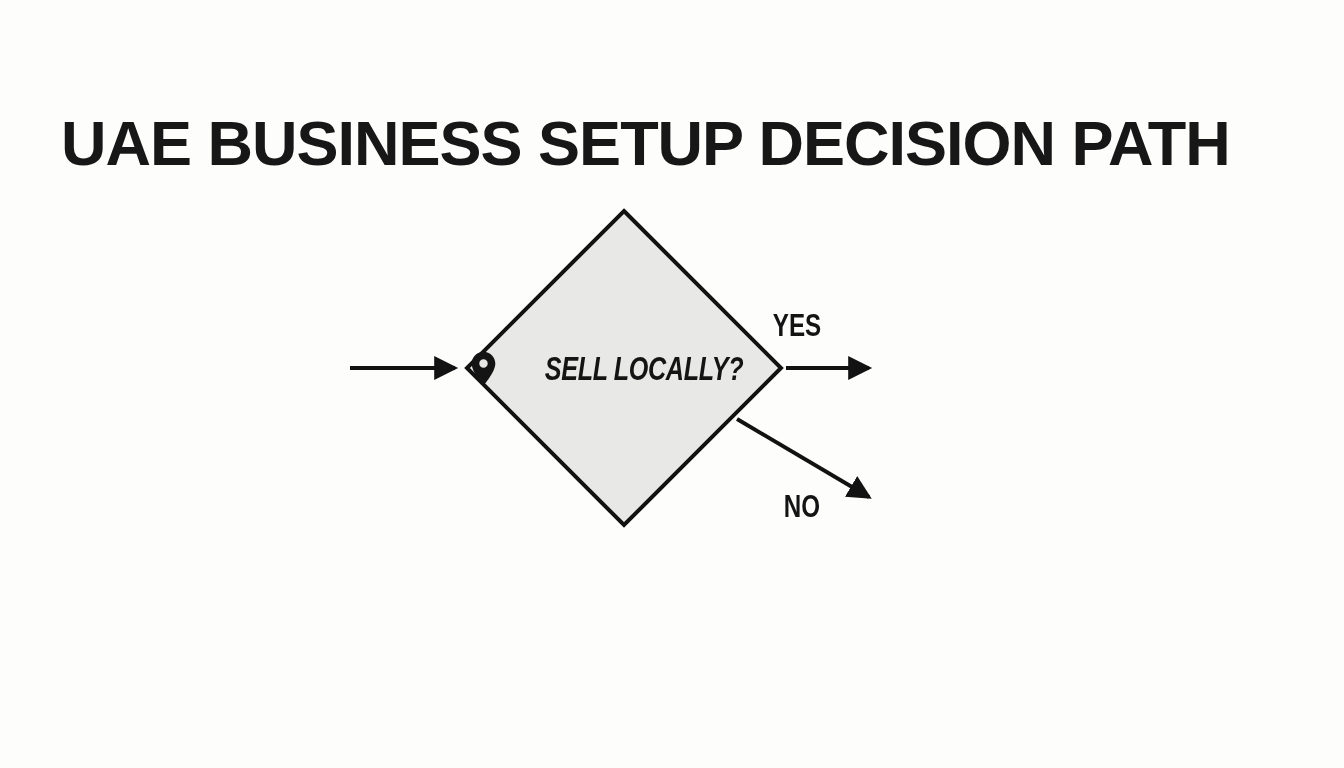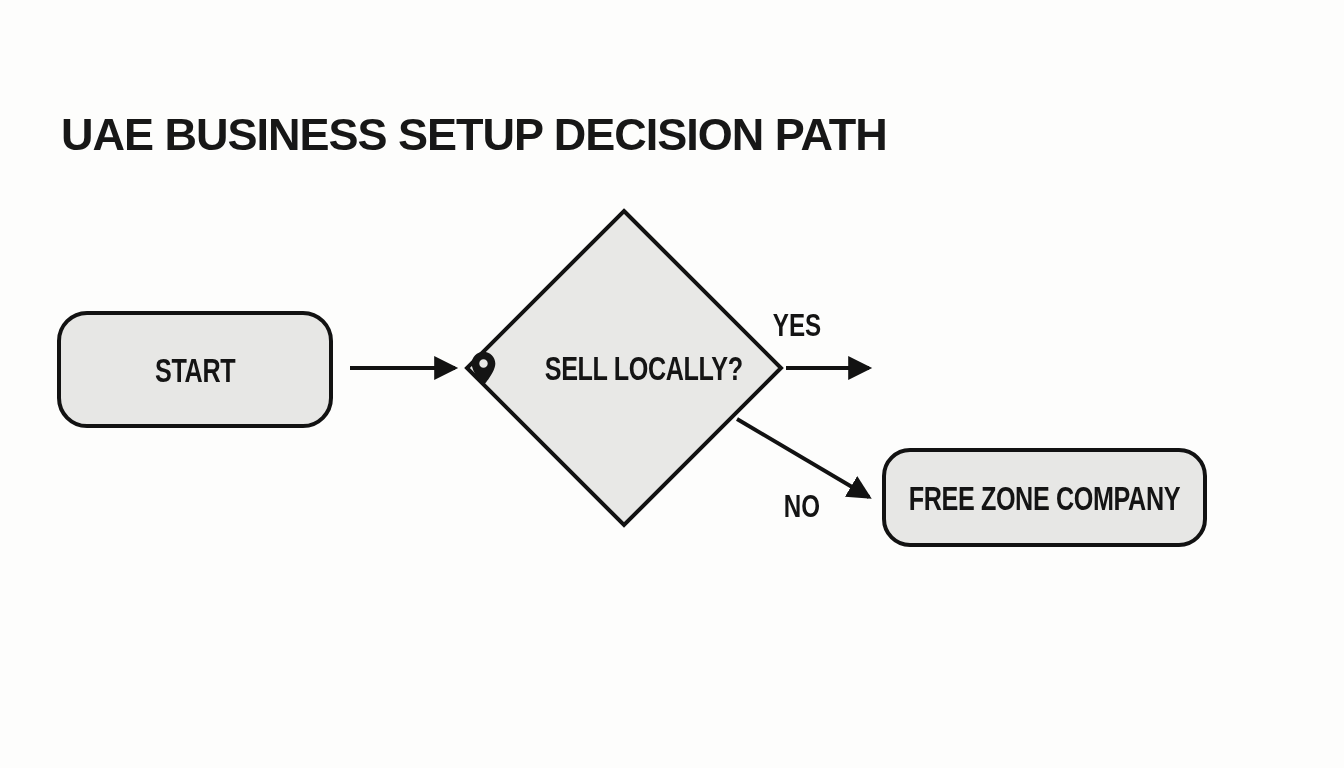"UAE BUSINESS SETUP DECISION PATH" .page-title { font-size: 45px -> 63px }
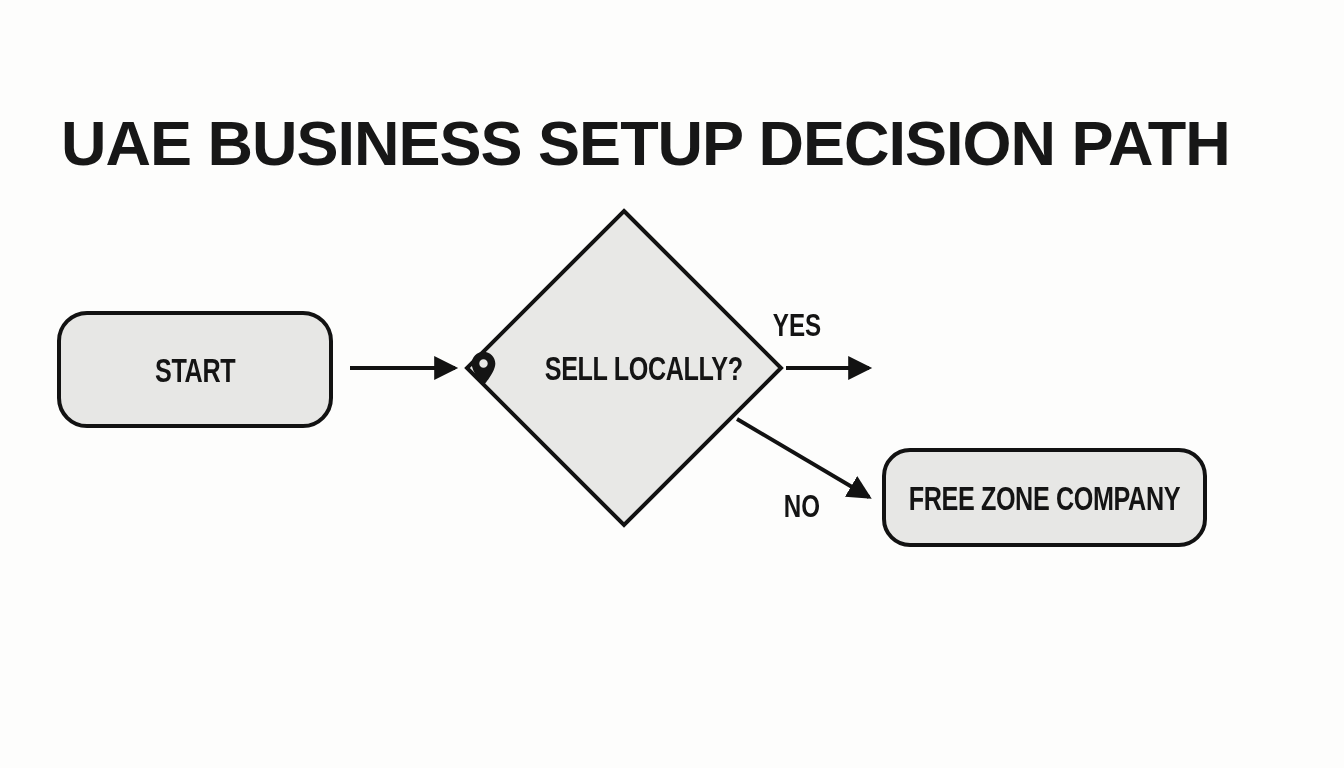"START" div.node { html: <div> <span>START</span> </div> -> none }
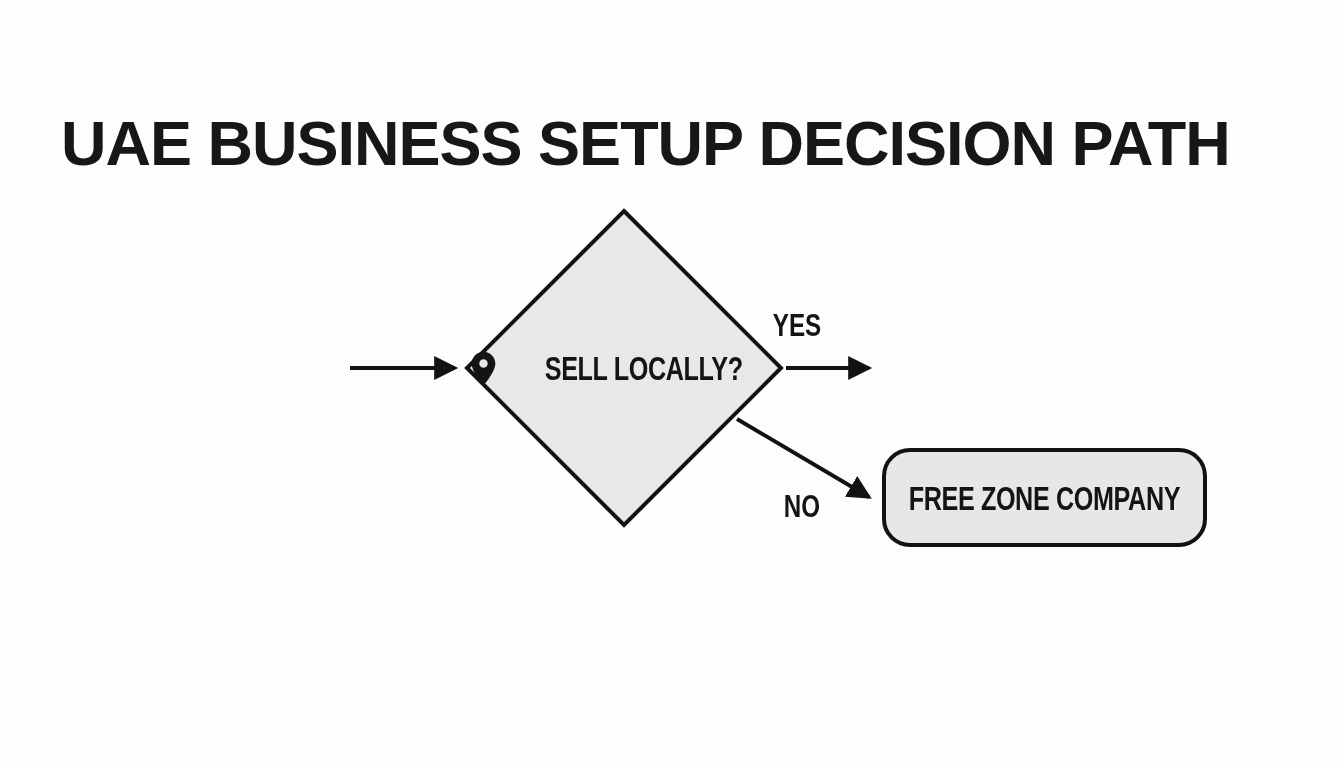"SELL LOCALLY?" .decision-content { font-style: none -> italic }
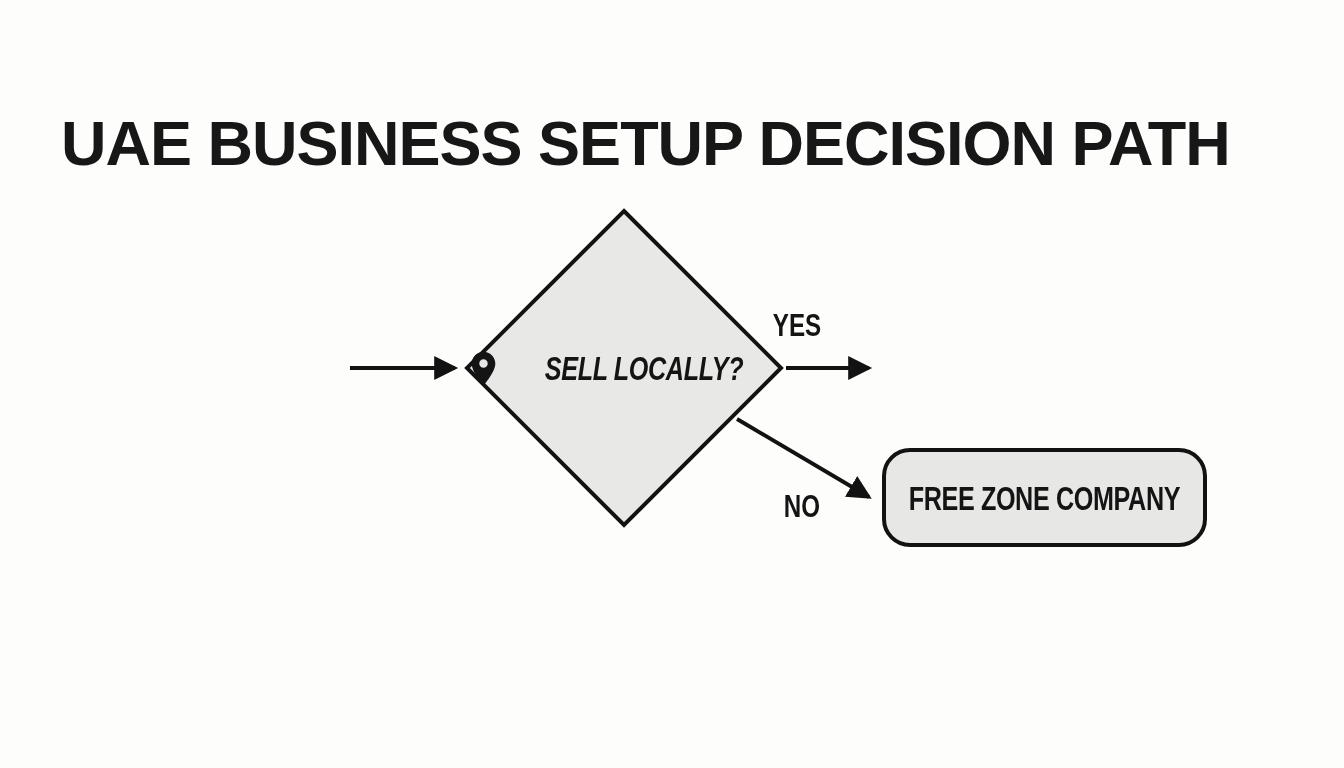"FREE ZONE COMPANY" div.node { html: <div> <span>FREE ZONE COMPANY</span> </div> -> none }
